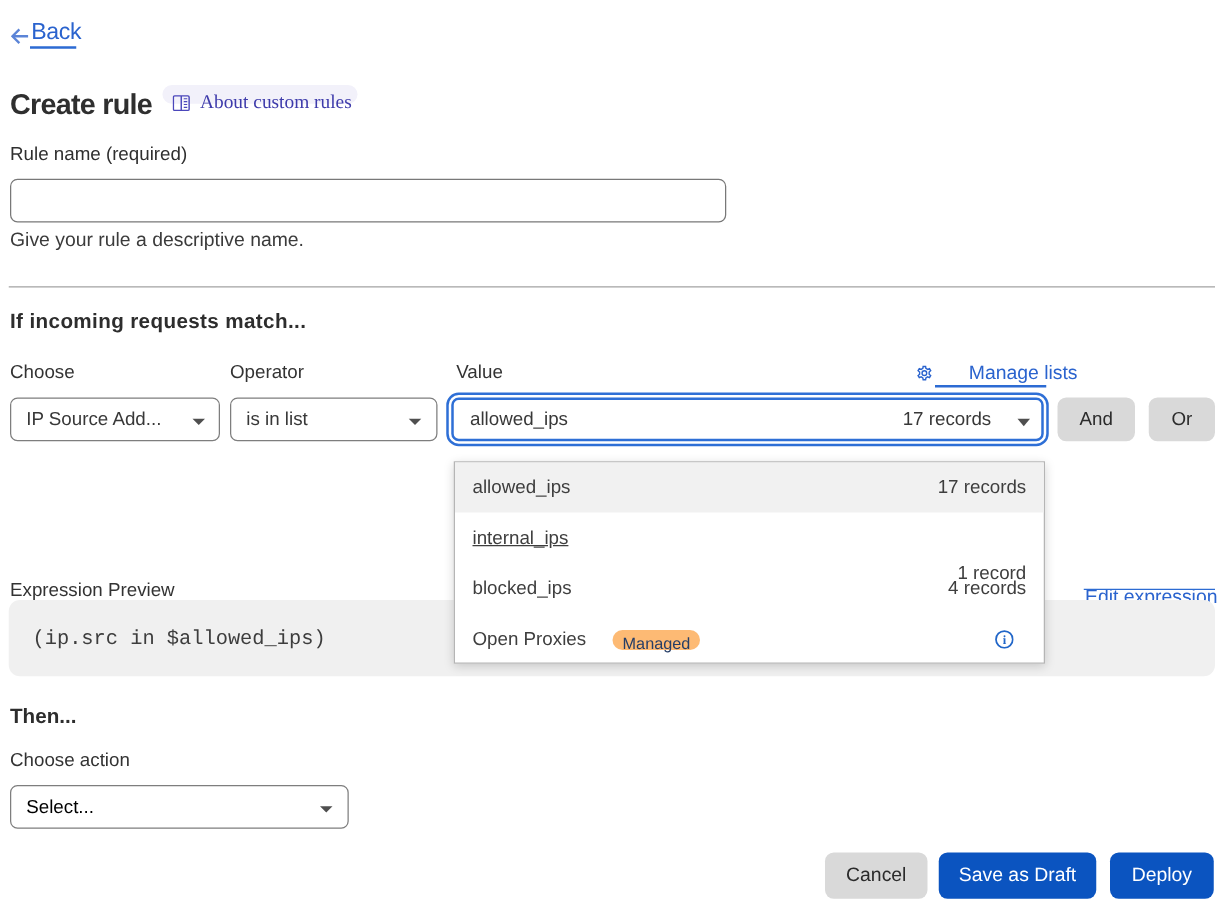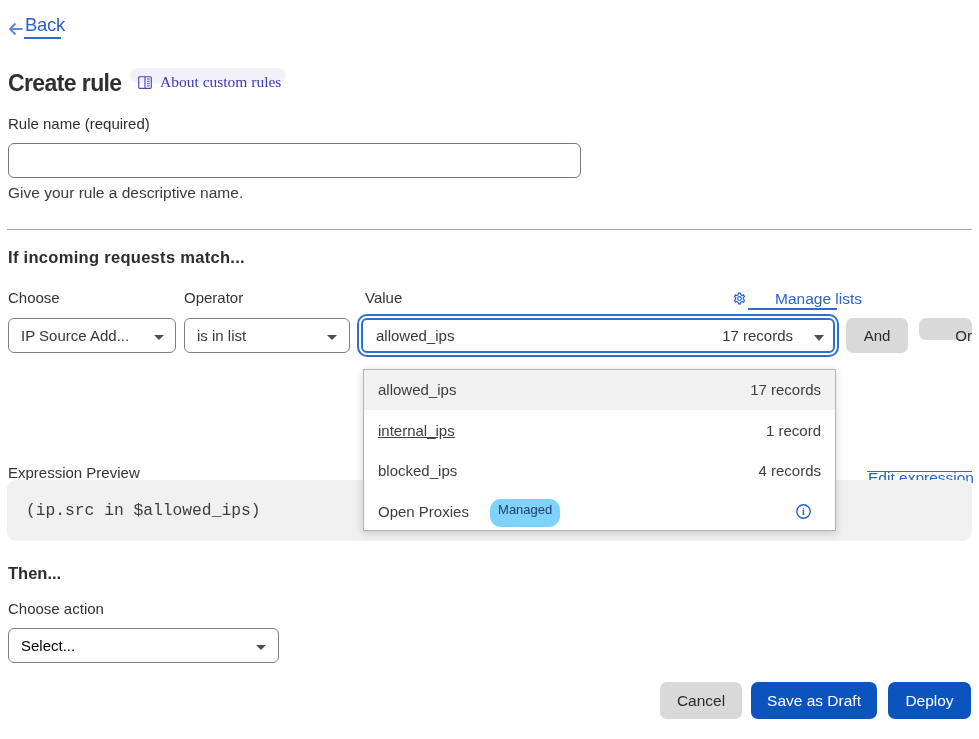"Or" div.btn { height: 22px -> 35px; text-align: right -> none }
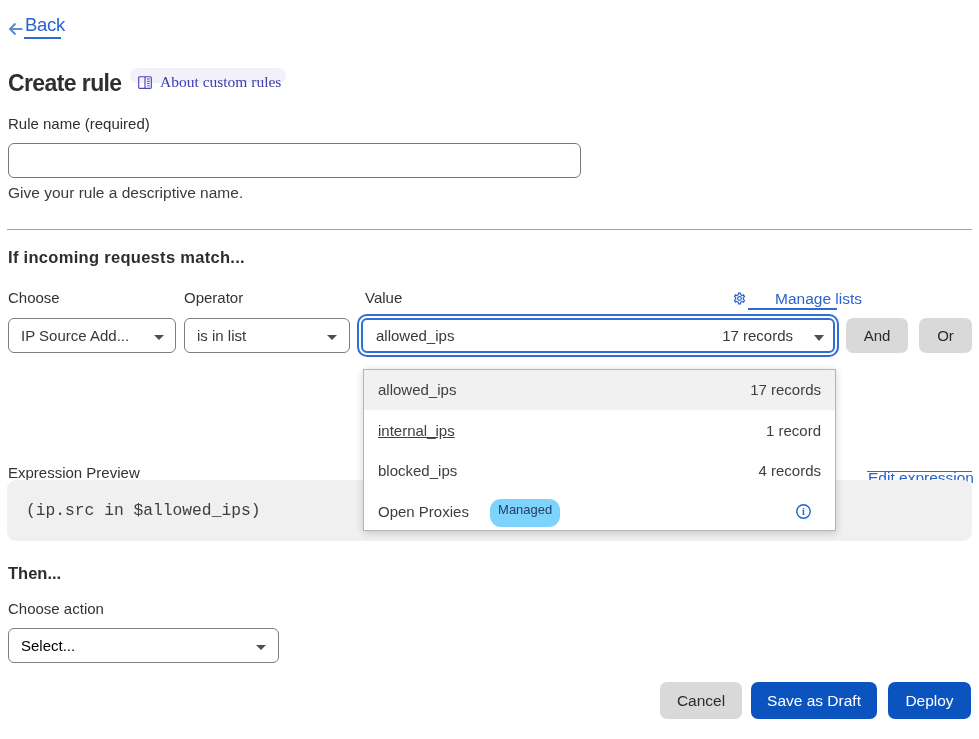"1 record" span.abs { margin-top: none -> 28px }
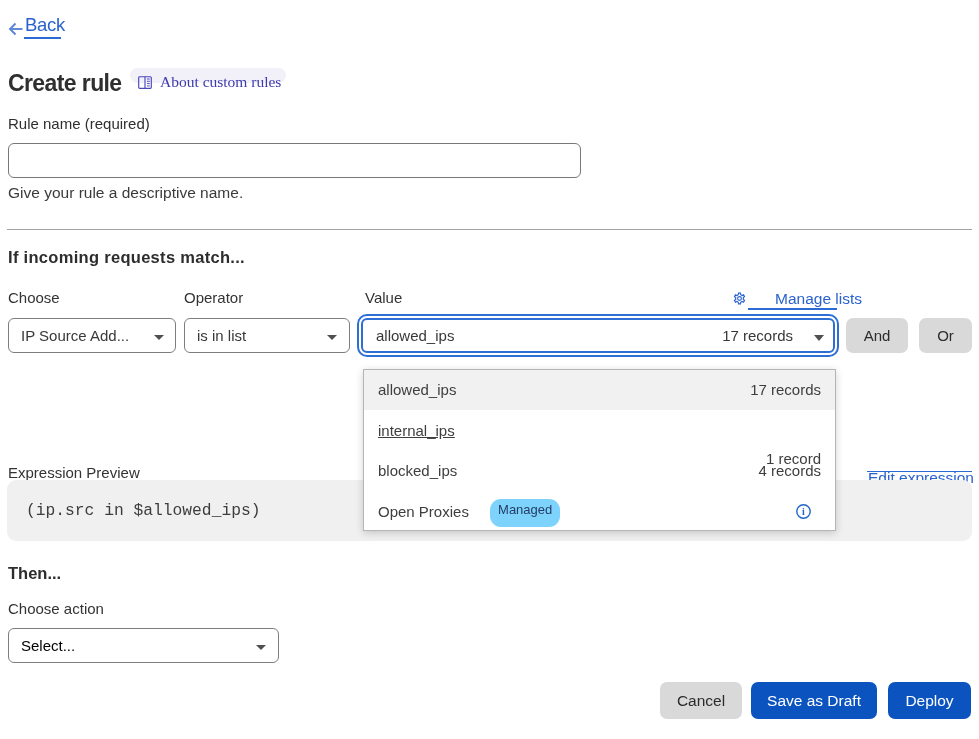"Managed" span { background: #7dd3fc -> #fdba74; height: 28px -> 16px }
